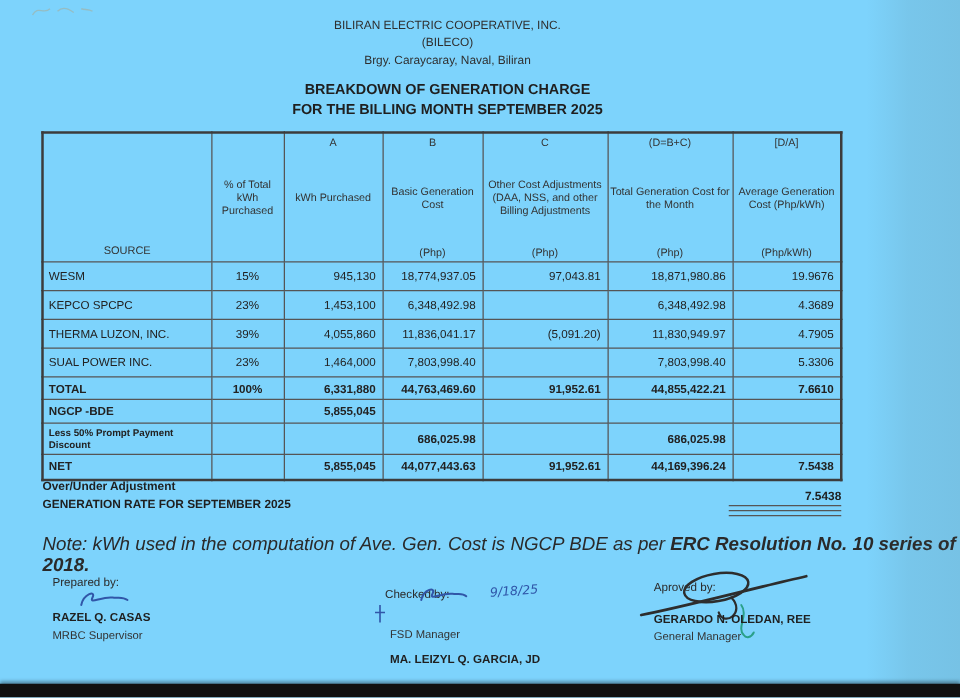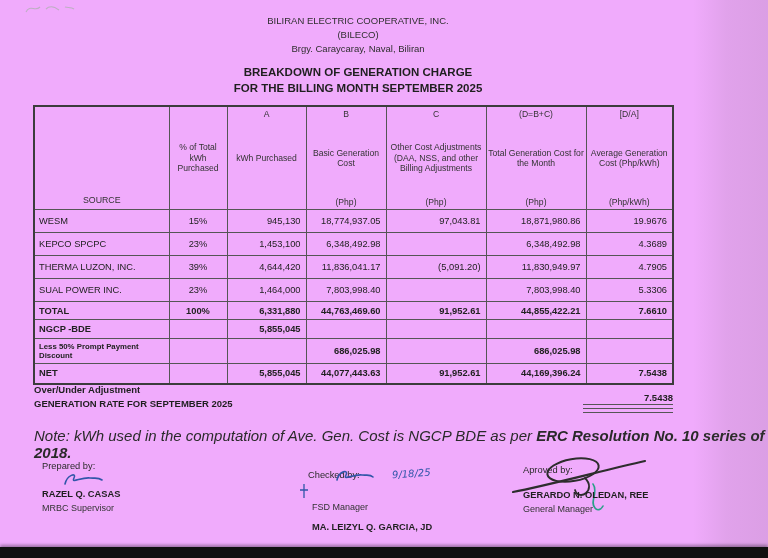"BILIRAN ELECTRIC COOPERATIVE, INC." .page { background: #f0abfc -> #7dd3fc }
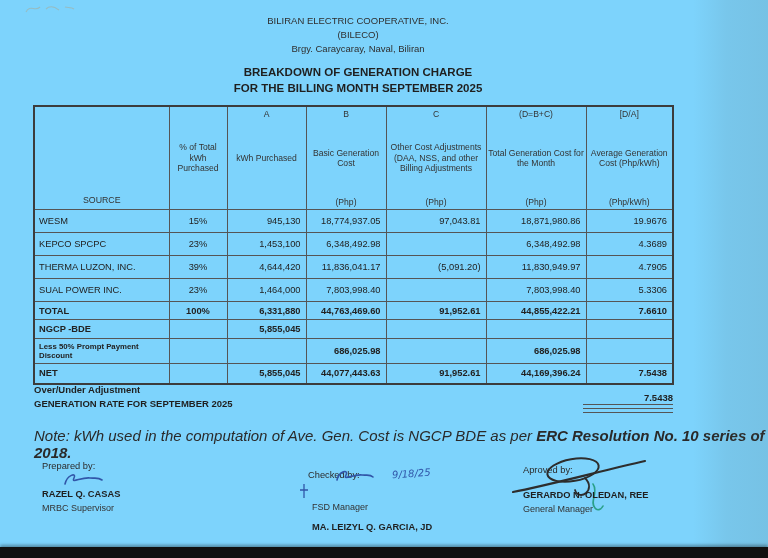"4,644,420" td.c-num { text: 4,644,420 -> 4,055,860 }
